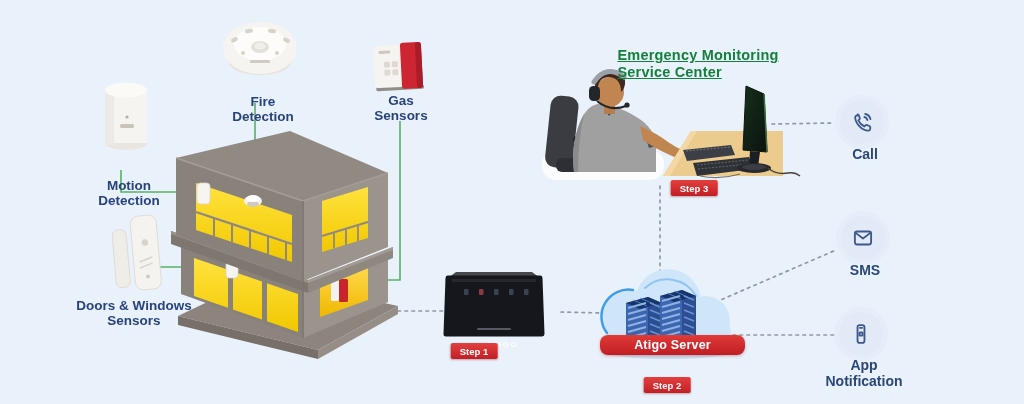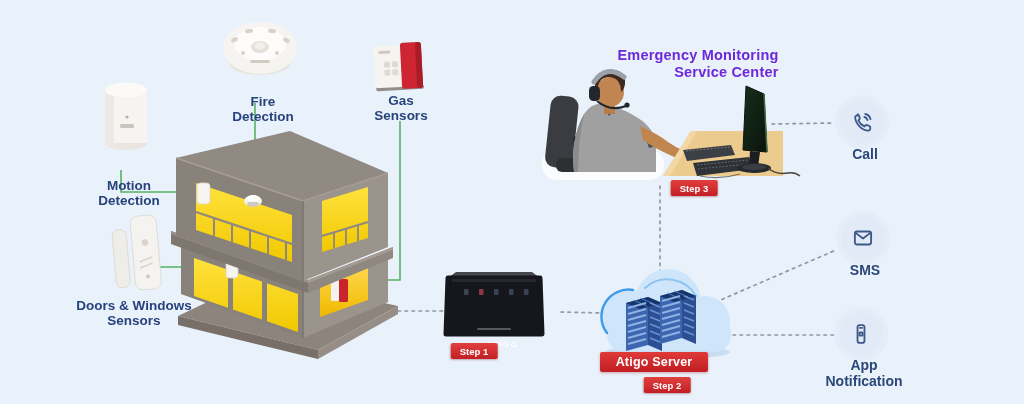"Emergency Monitoring" .title { color: #6d28d9 -> #15803d; text-align: right -> left; text-decoration: none -> underline }
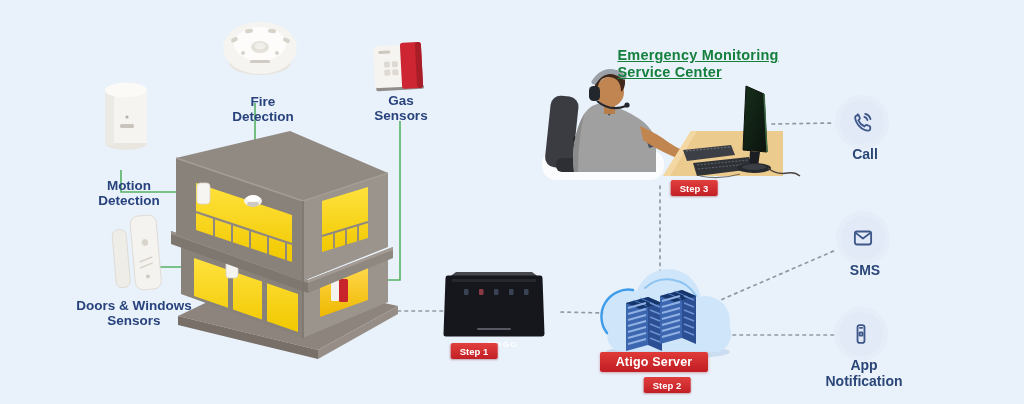"Atigo Server" .server-pill { border-radius: 2px -> 8px; top: 352px -> 335px; width: 108px -> 145px }
